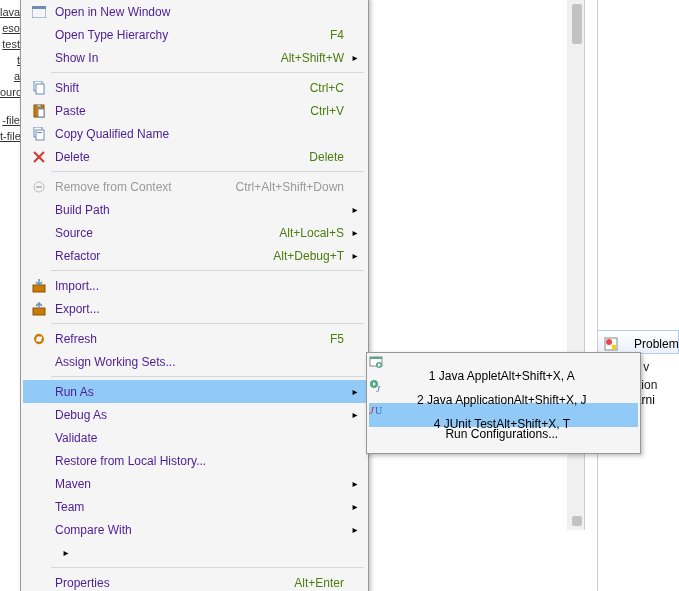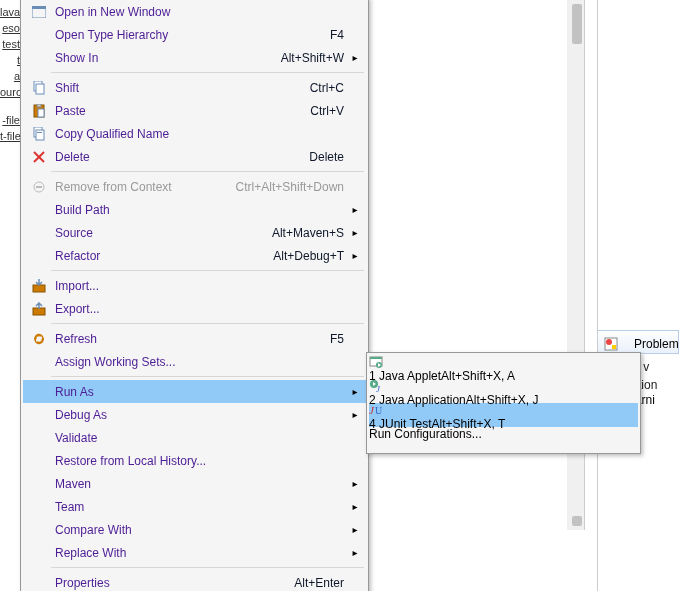"F4" .ctx-menu .item .short { color: #0f172a -> #4d7c0f }
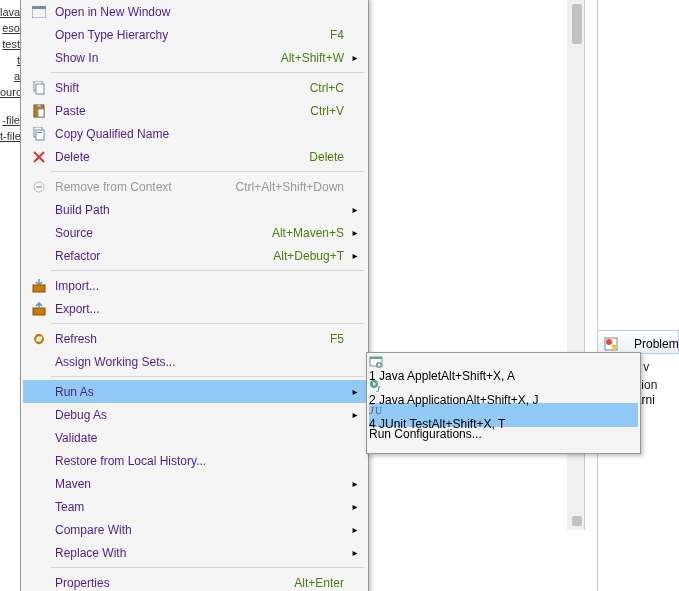"Alt+Maven+S" span.short { text: Alt+Maven+S -> Alt+Local+S }
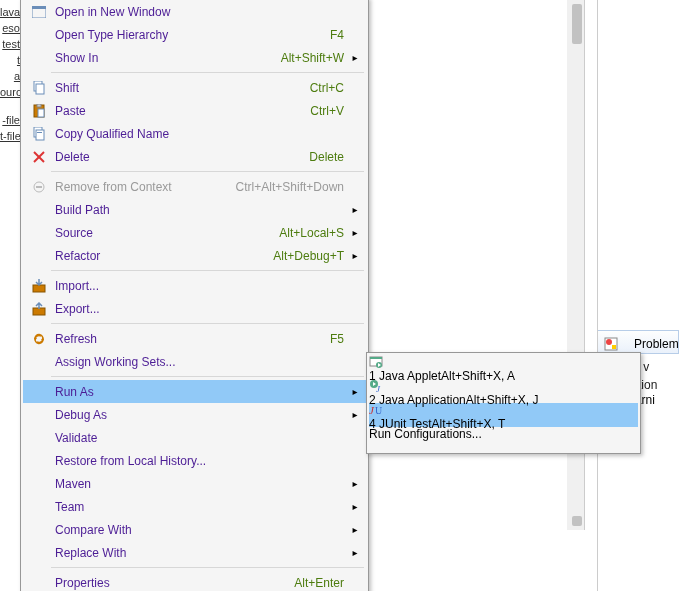"1 Java AppletAlt+Shift+X, A" .sub-menu .item { text-align: none -> center }
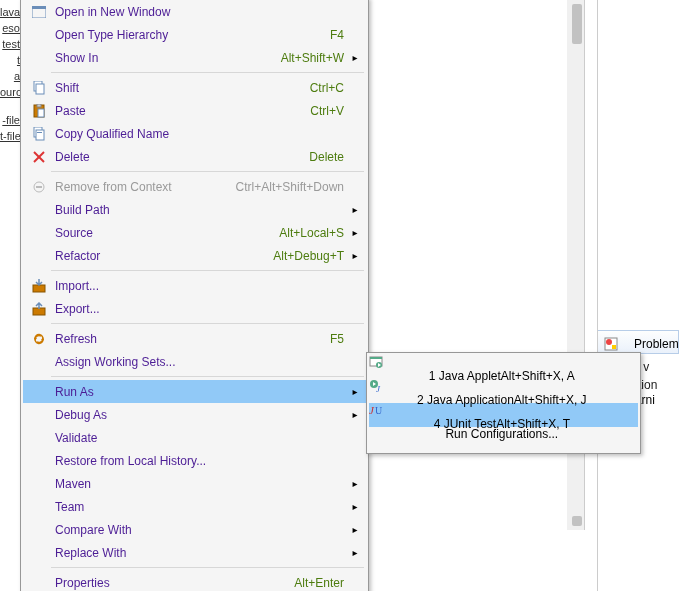"Replace With" span.lbl { html: <span>Replace With</span> -> none }
